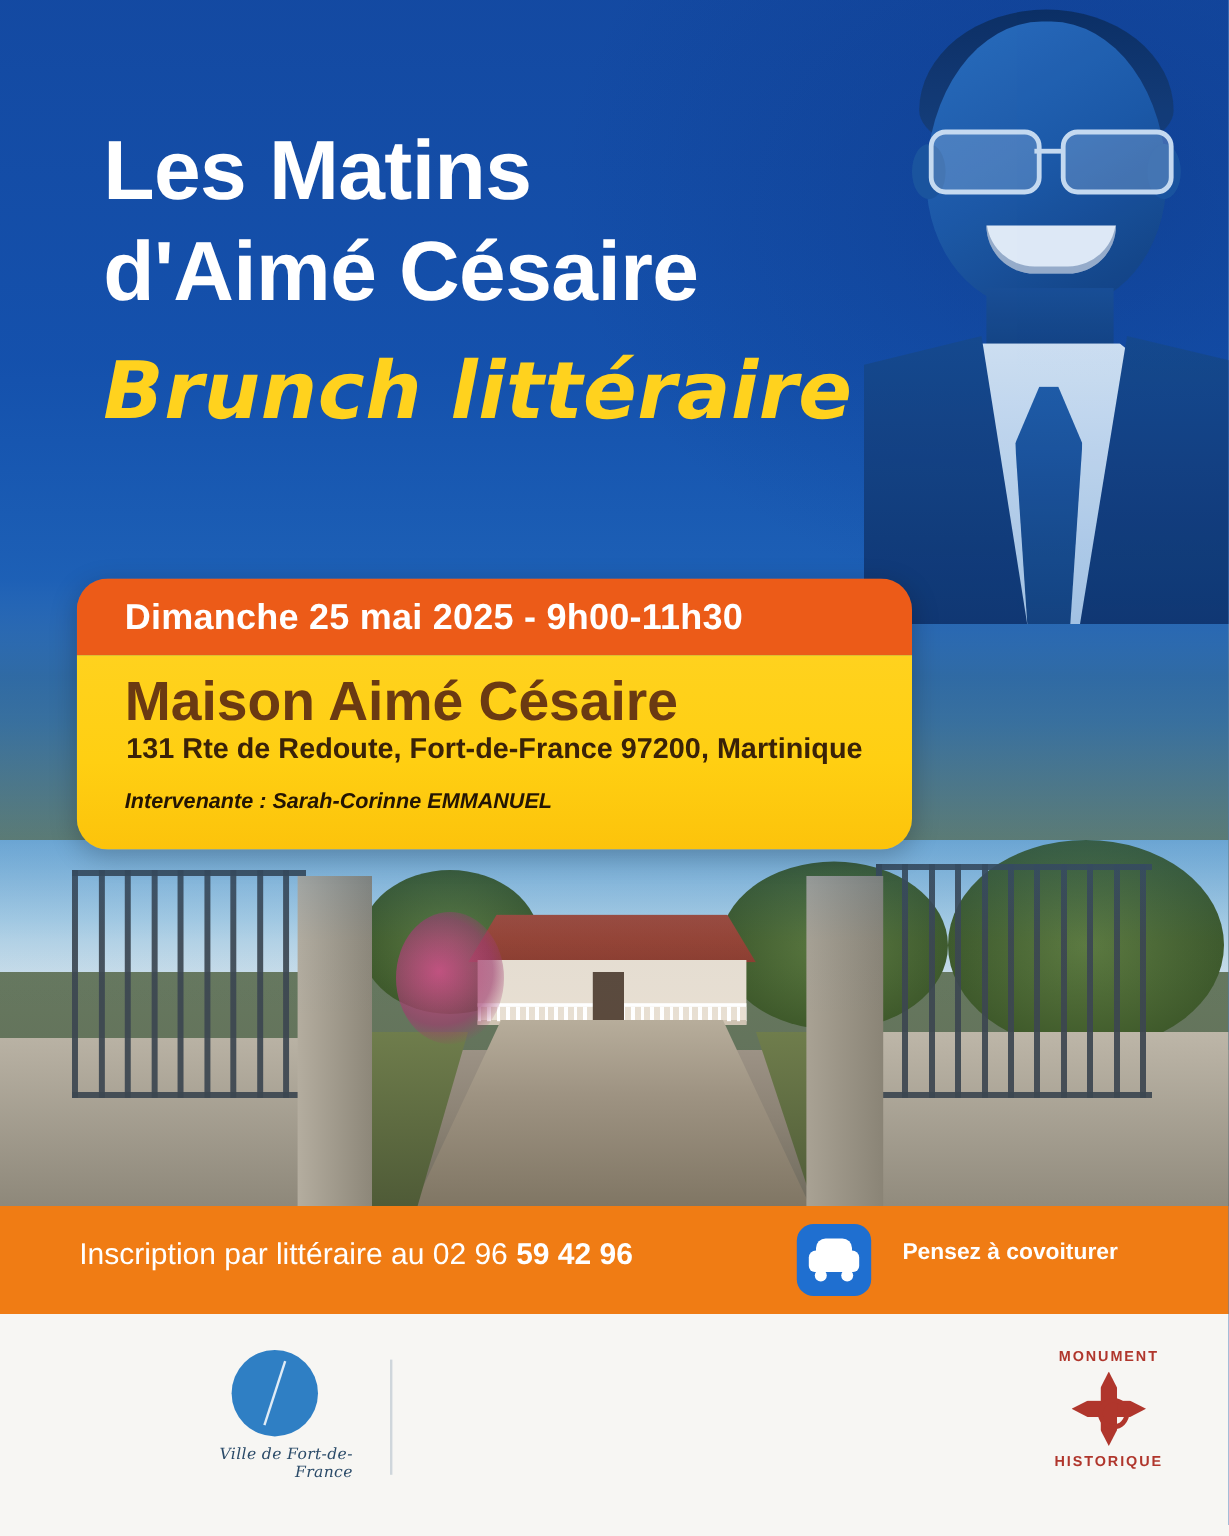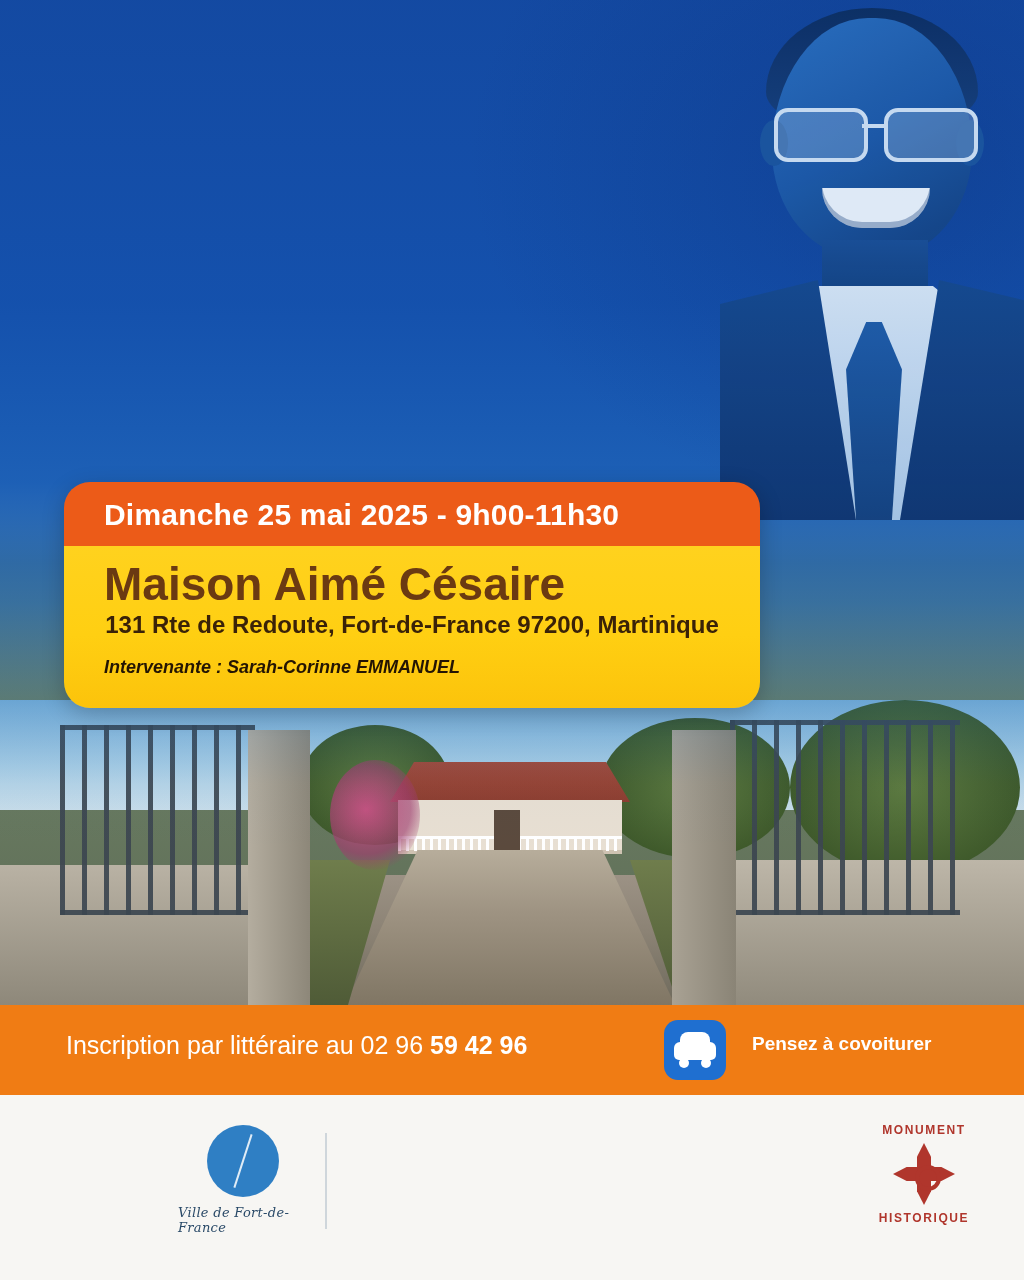"Les Matins" div.title-block { html: none -> <div> <div>Les Matins</div> <div>d'Aimé Césaire</div> <div>Brunch littéraire</div> </div> }
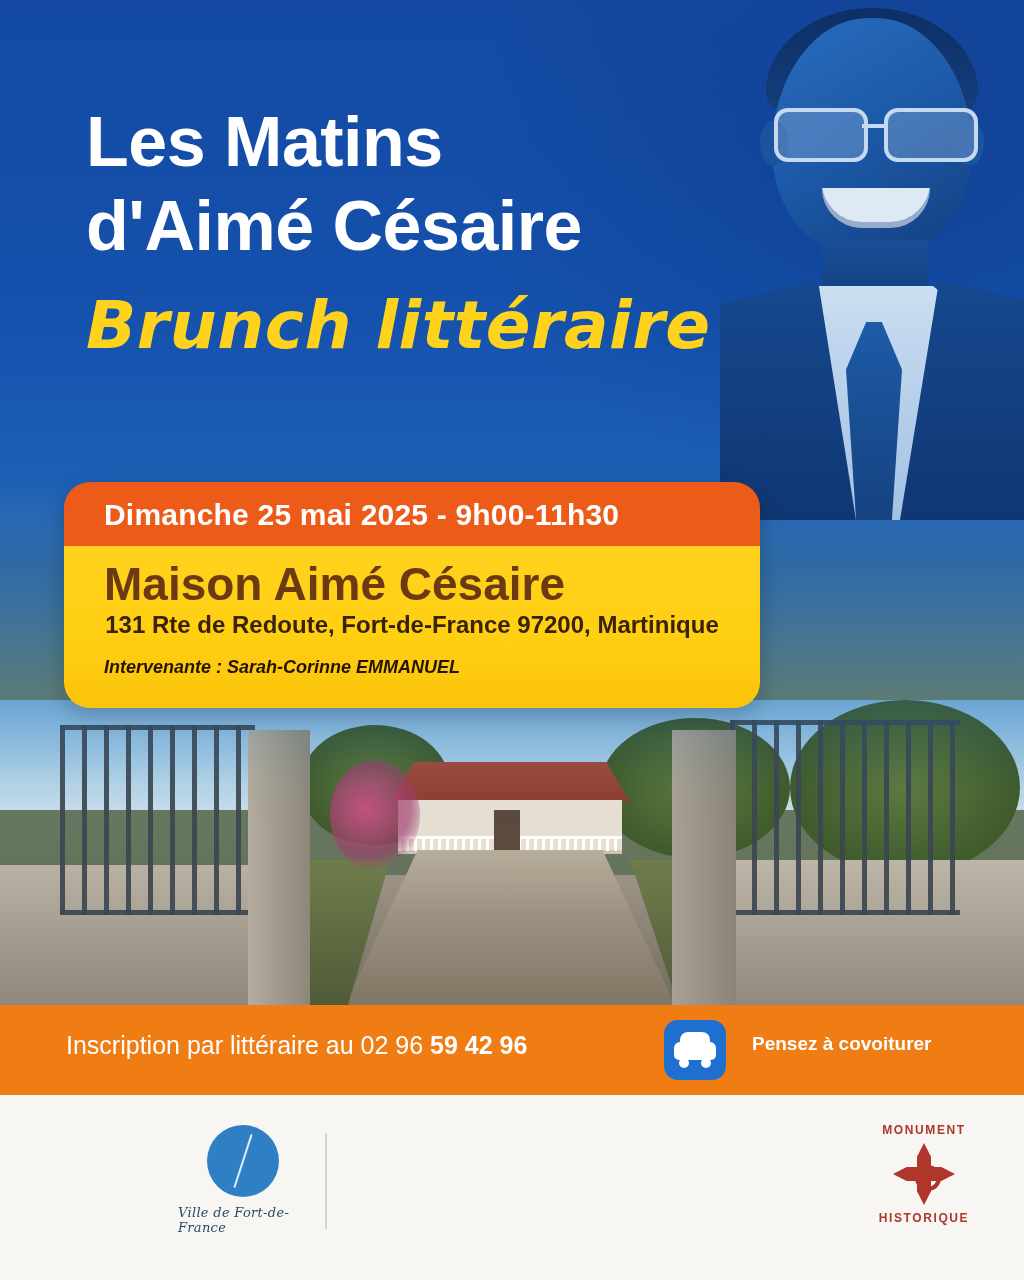"Ville de Fort-de-France" .fdf-logo { left: 178px -> 164px; text-align: left -> right }
